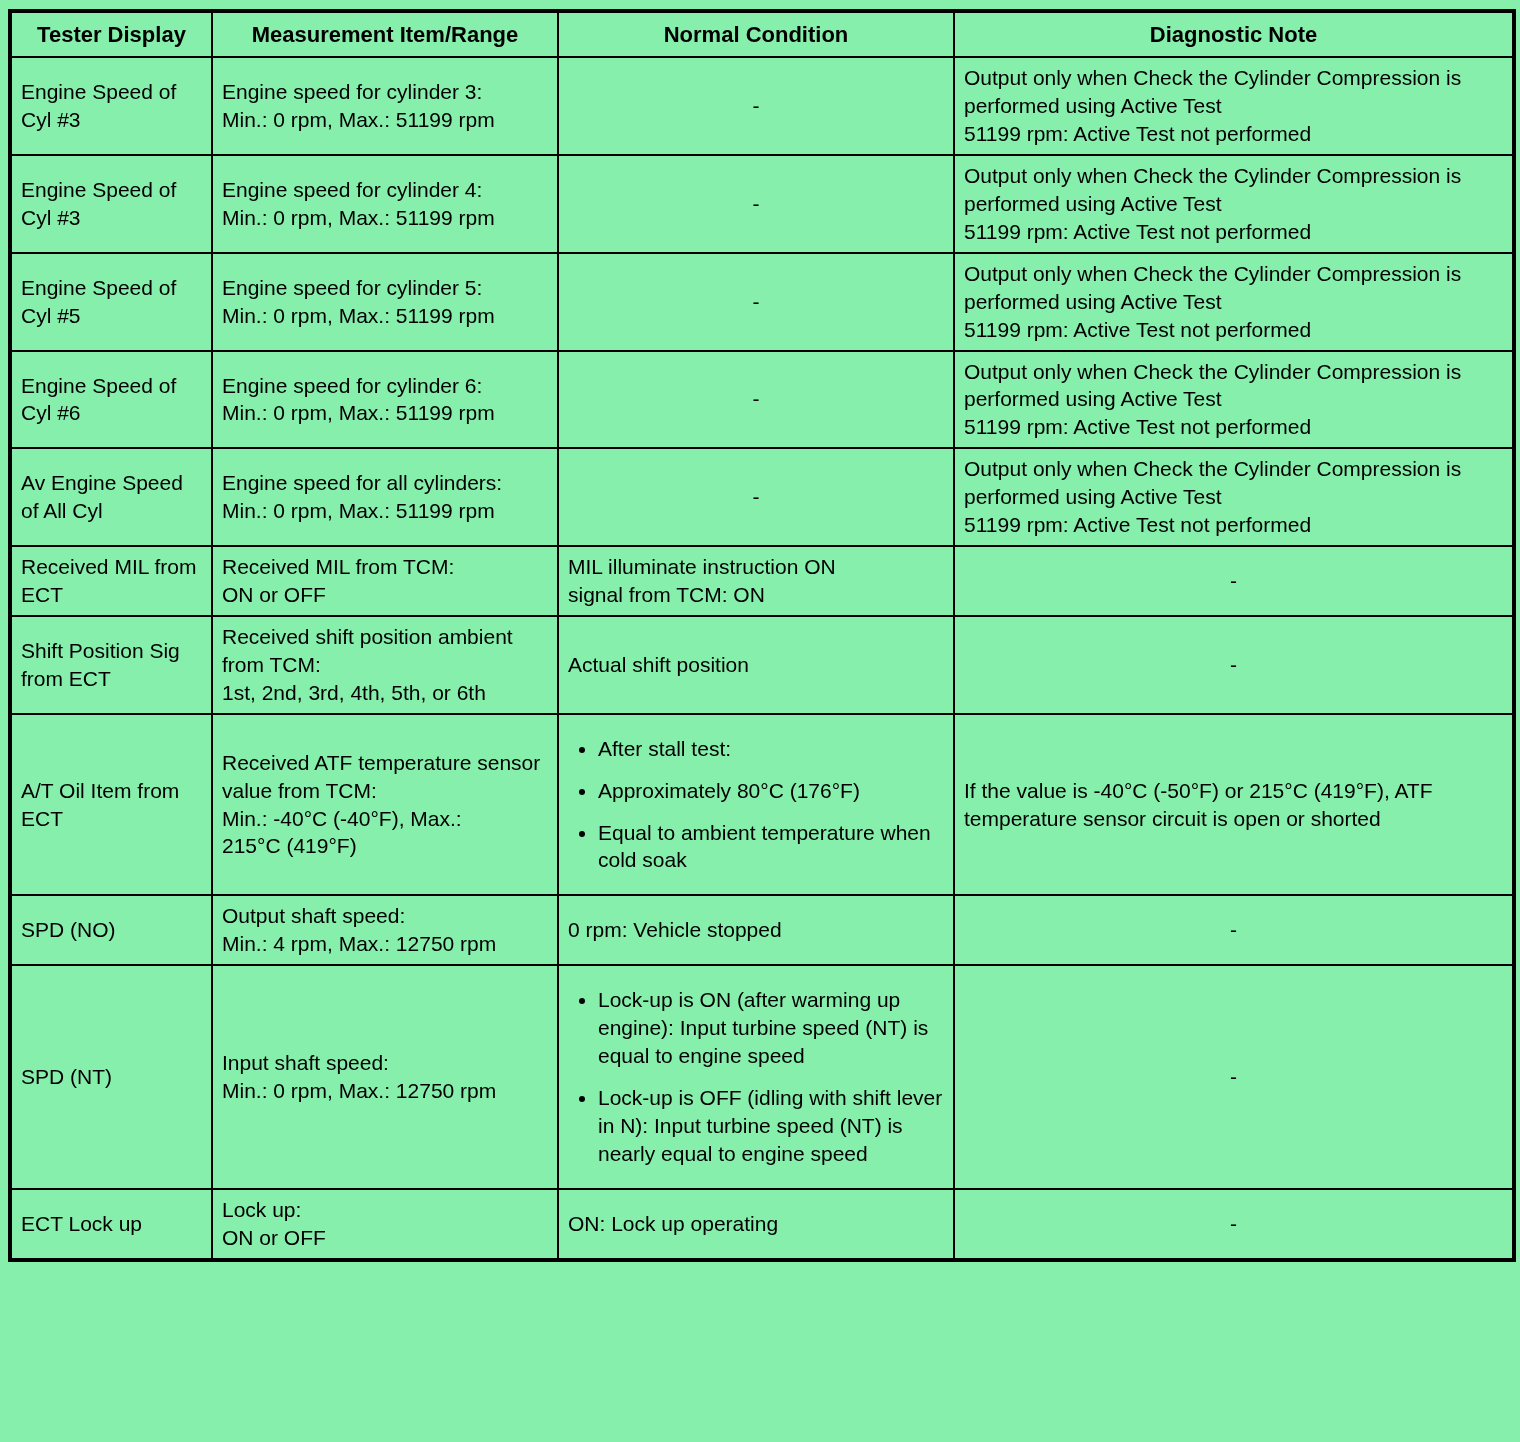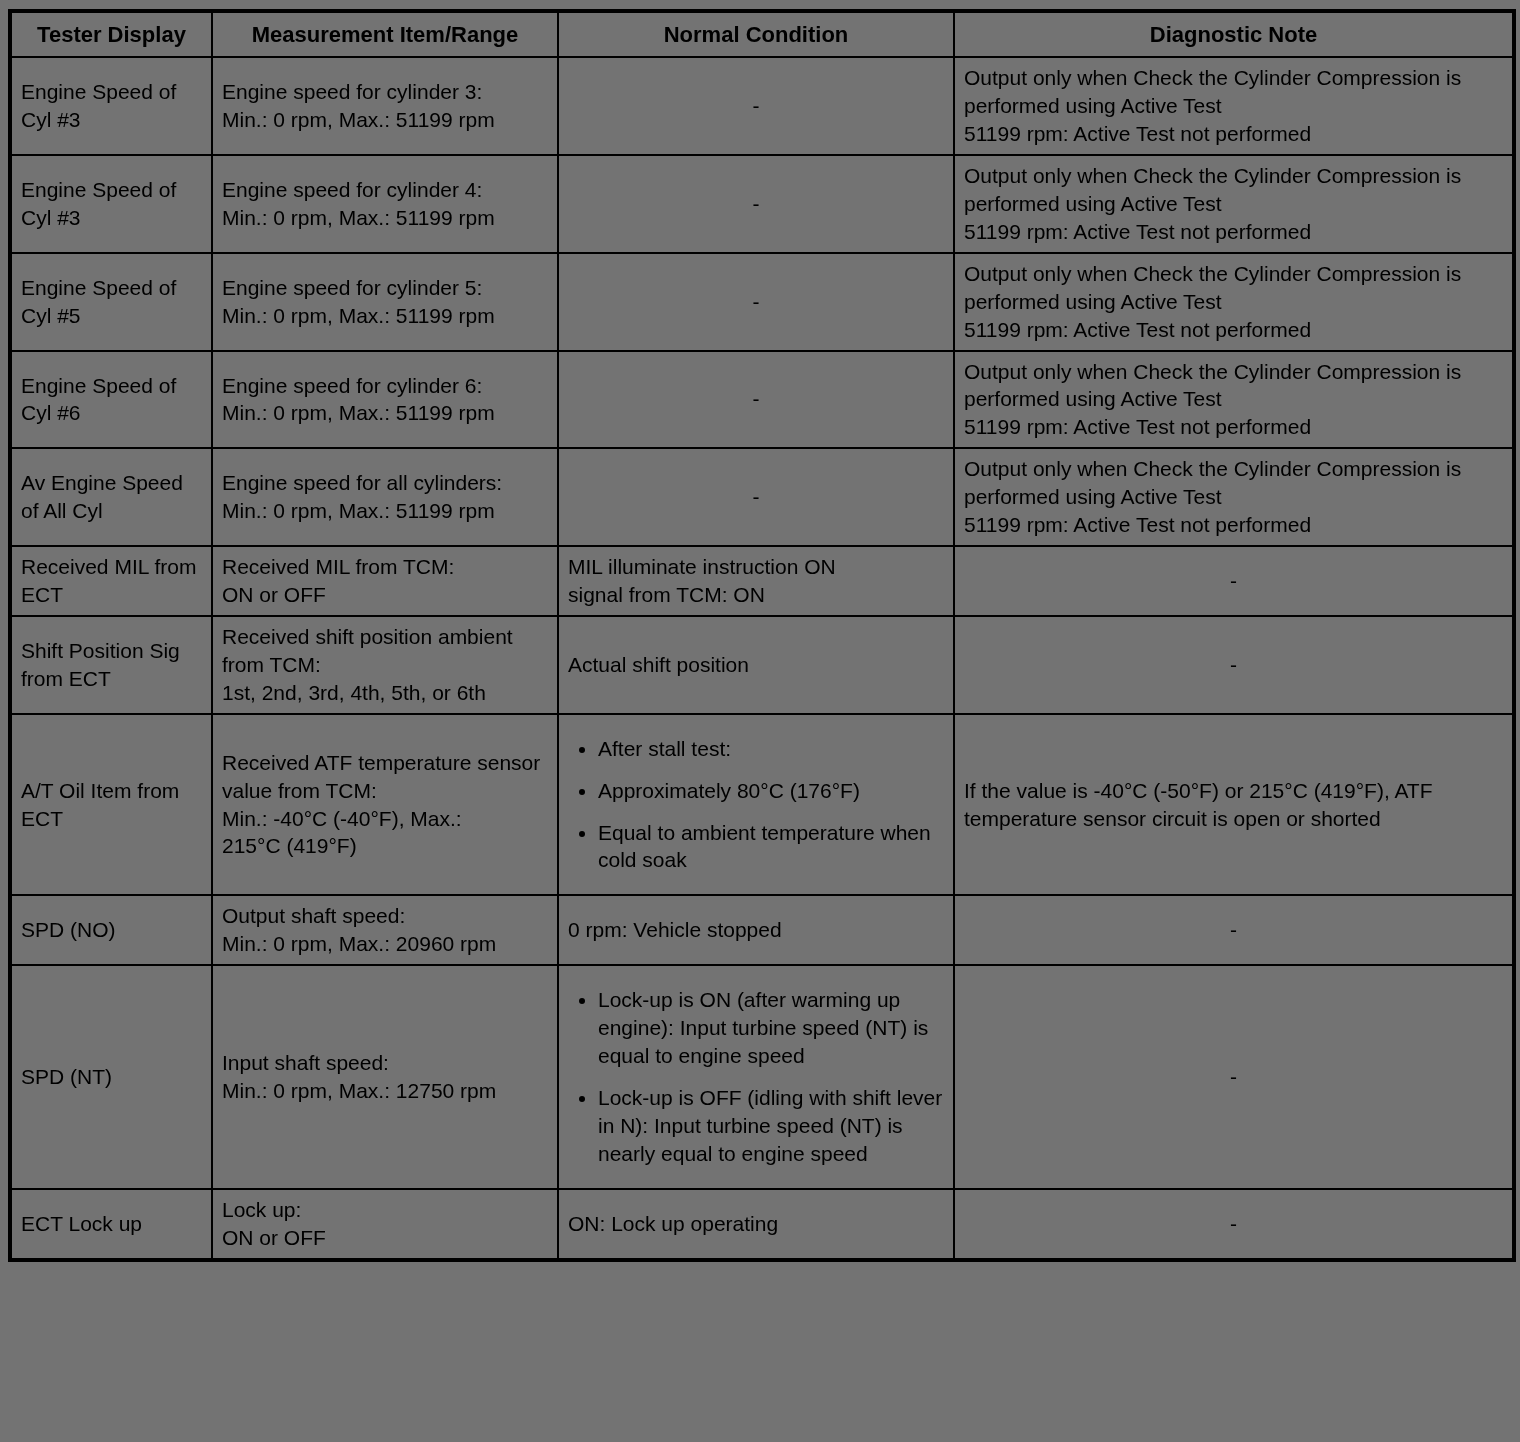"Tester Display" .page { background: #737373 -> #86efac }
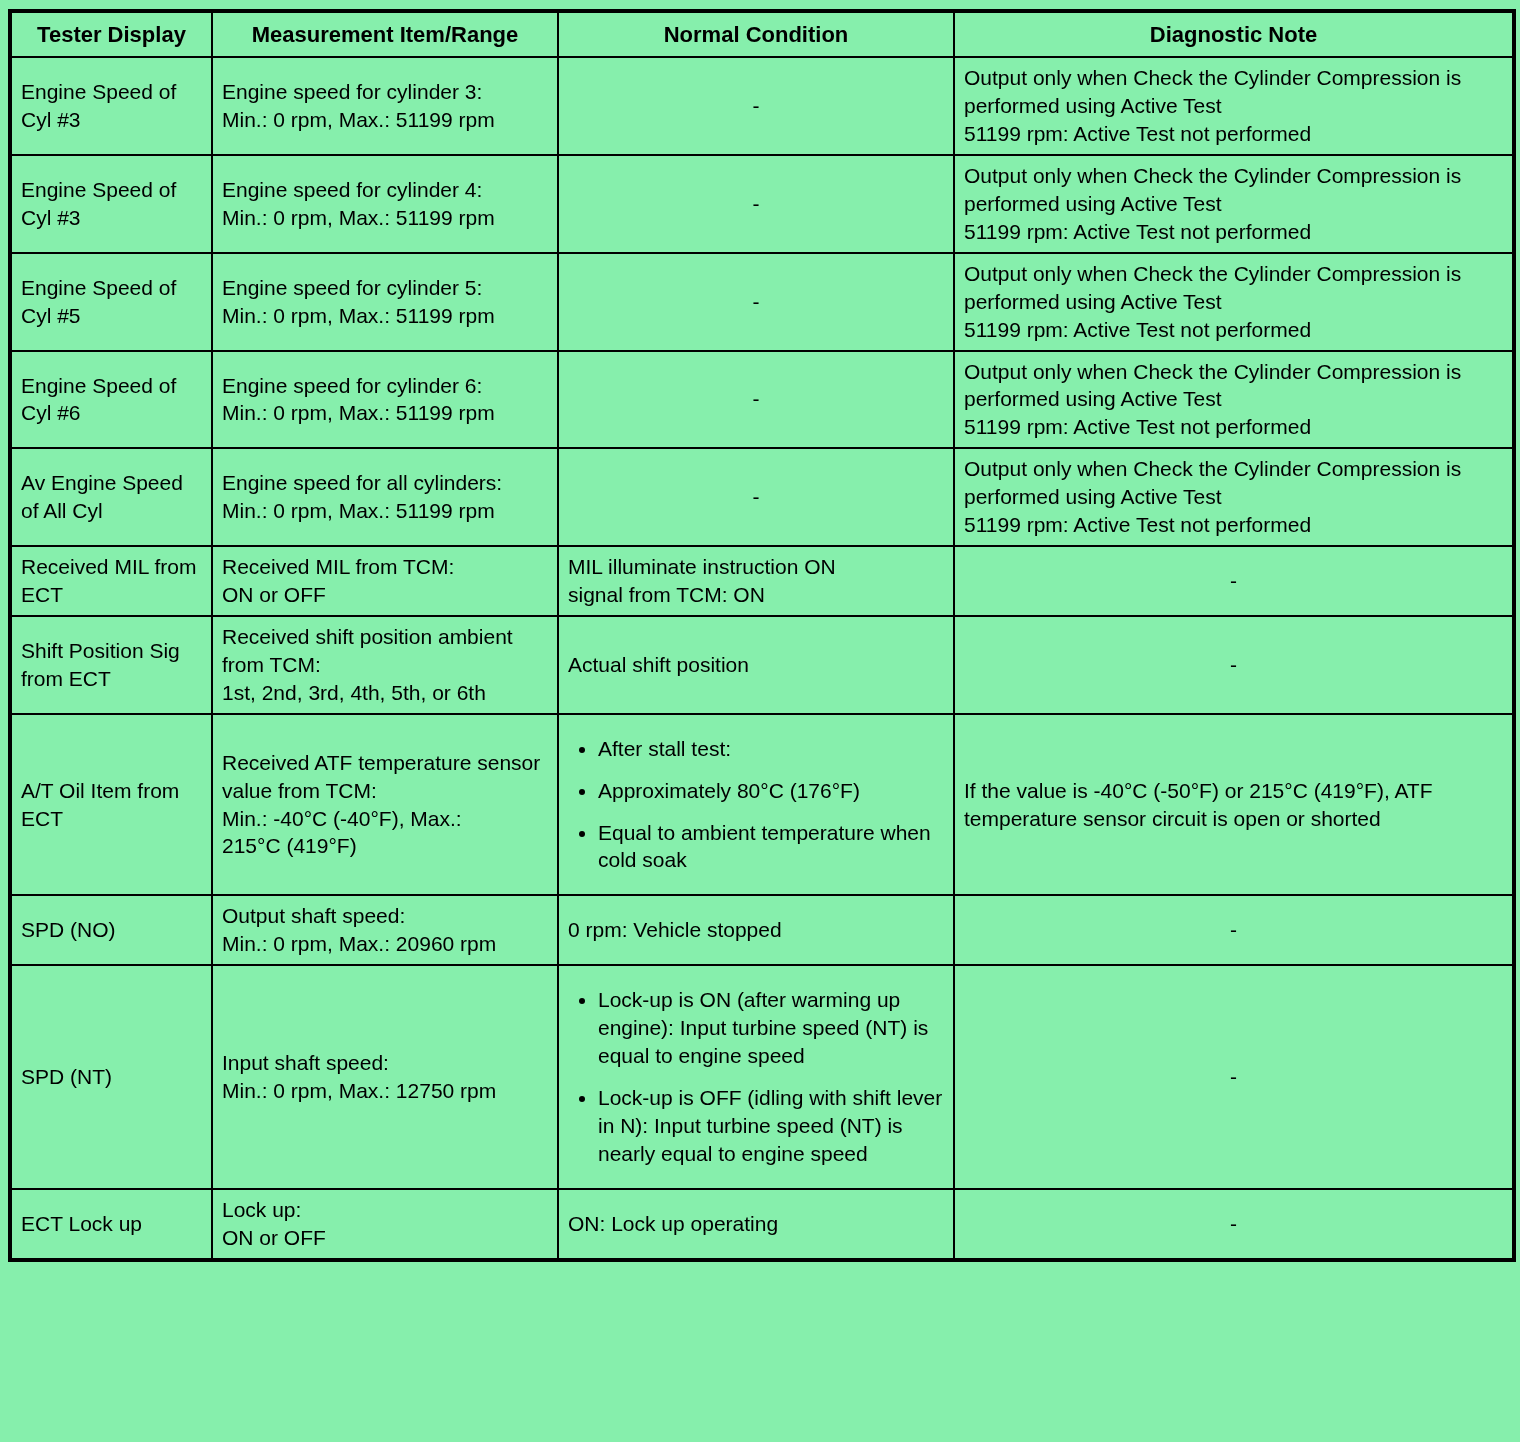"Output shaft speed:" td { text: 0 rpm, Max.: 20960 -> 4 rpm, Max.: 12750 }
